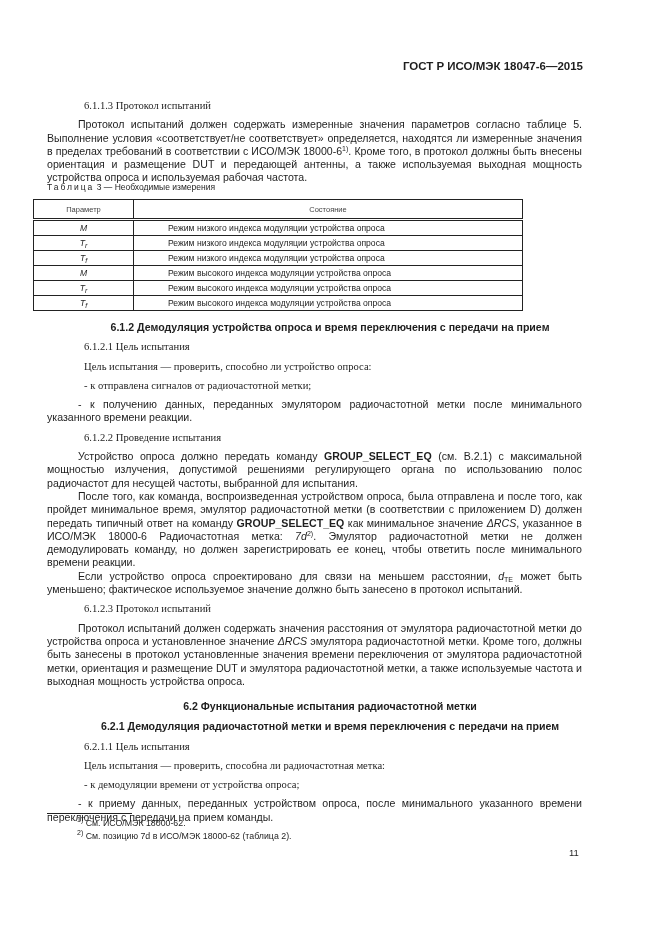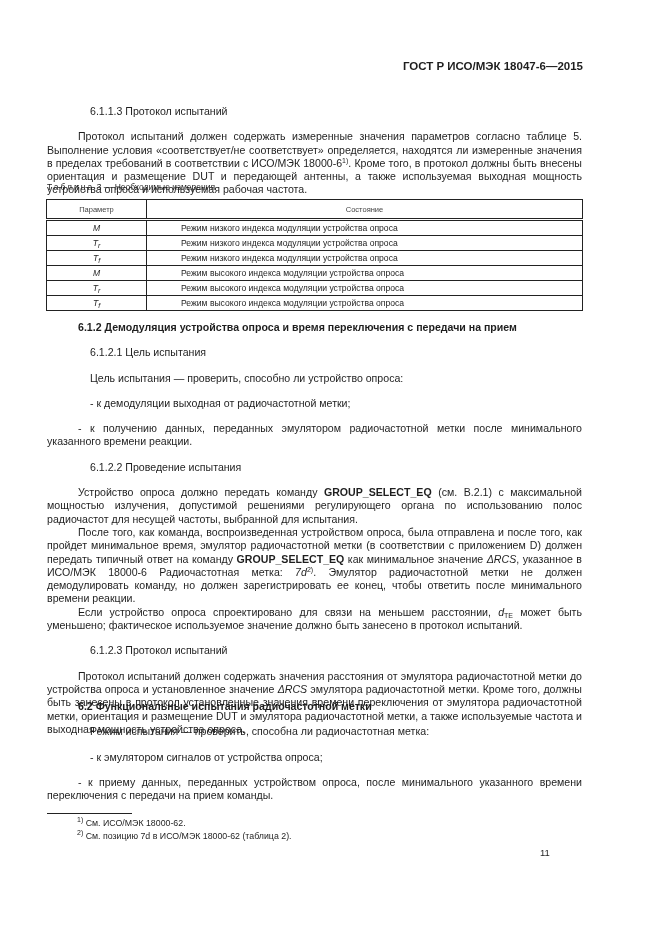"6.1.1.3 Протокол испытаний" .ind { font-family: none -> Liberation Serif, serif; margin: 12px -> 6px }
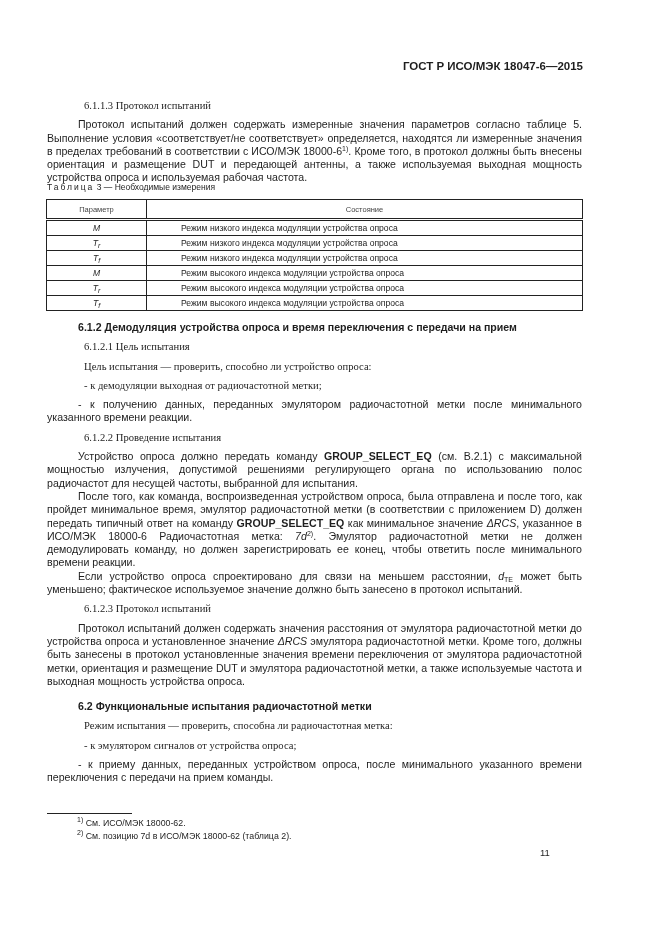"Параметр" table { left: 46px -> 33px; width: 537px -> 490px }
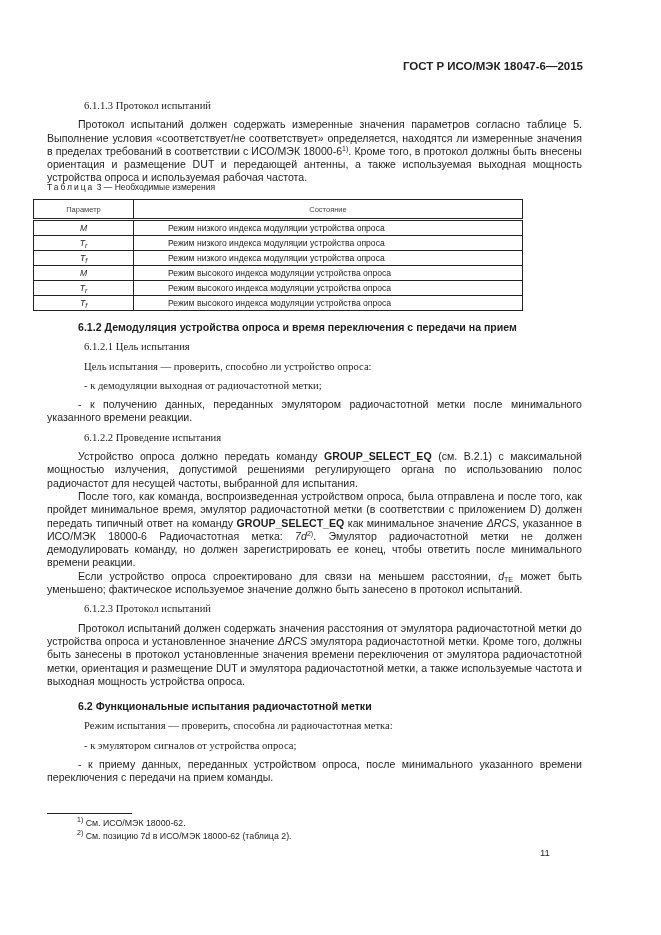"6.1.2 Демодуляция устройства опроса и" .h { text-align: none -> center }
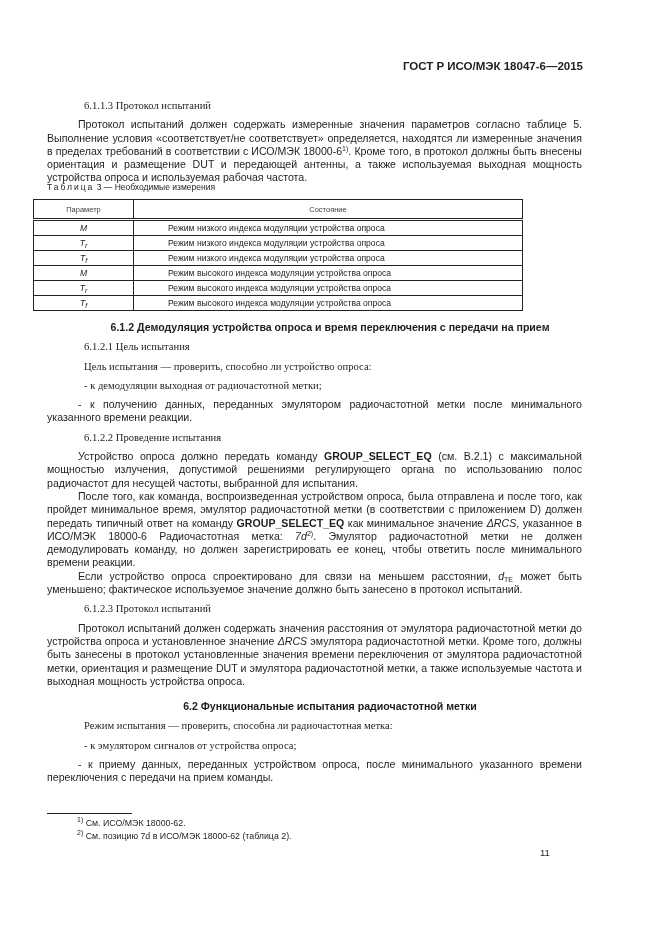"- к демодуляции выходная от" p.ind { text: демодуляции выходная -> отправлена сигналов }
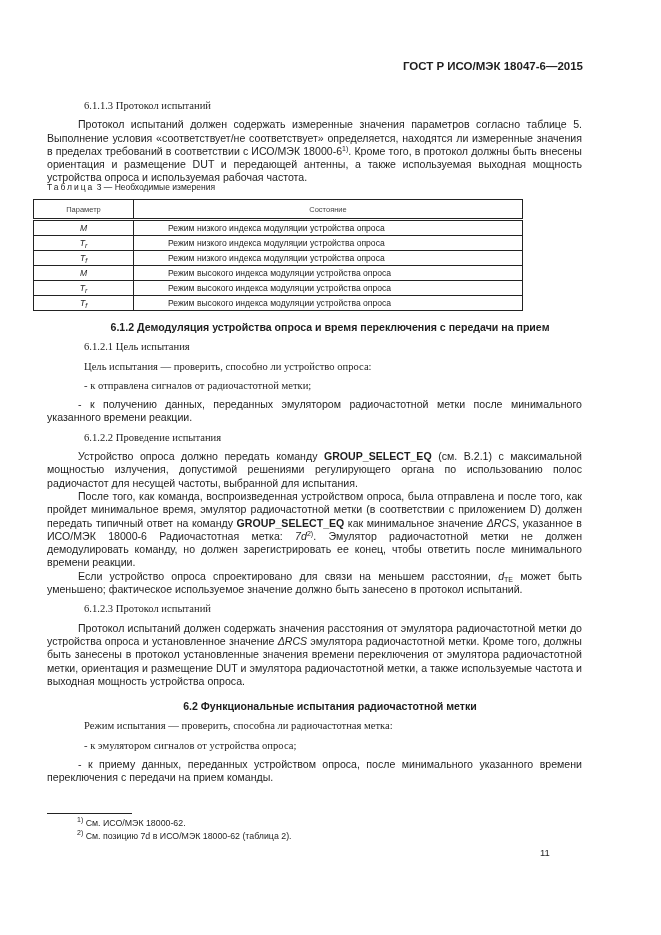"6.2.1 Демодуляция радиочастотной метки и" p.h { html: none -> <p>6.2.1 Демодуляция радиочастотной метки и время переключения с передачи на прием</p> }
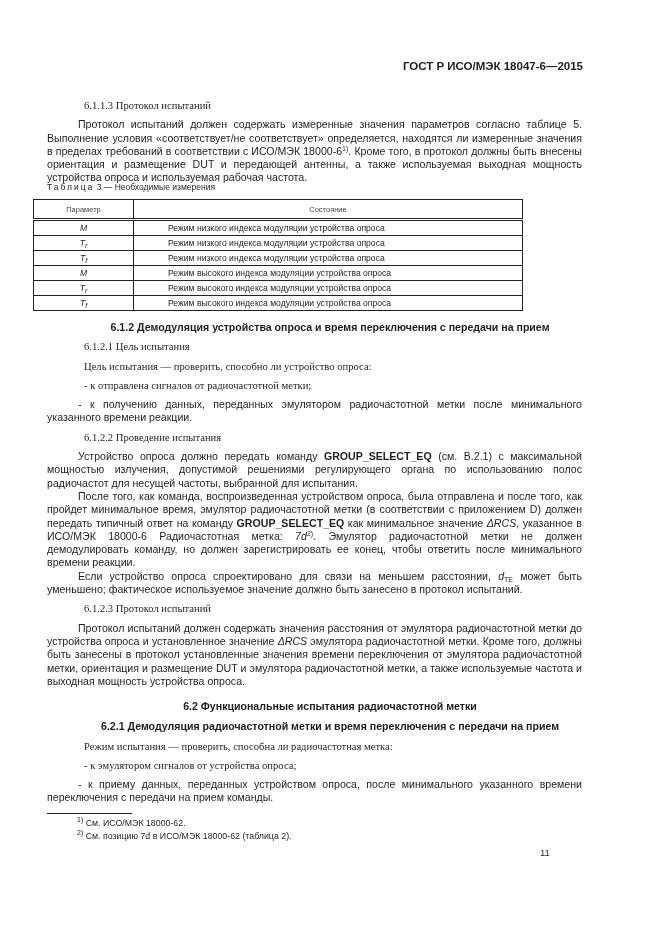"6.2.1.1 Цель испытания" p.ind { html: none -> <p>6.2.1.1 Цель испытания</p> }
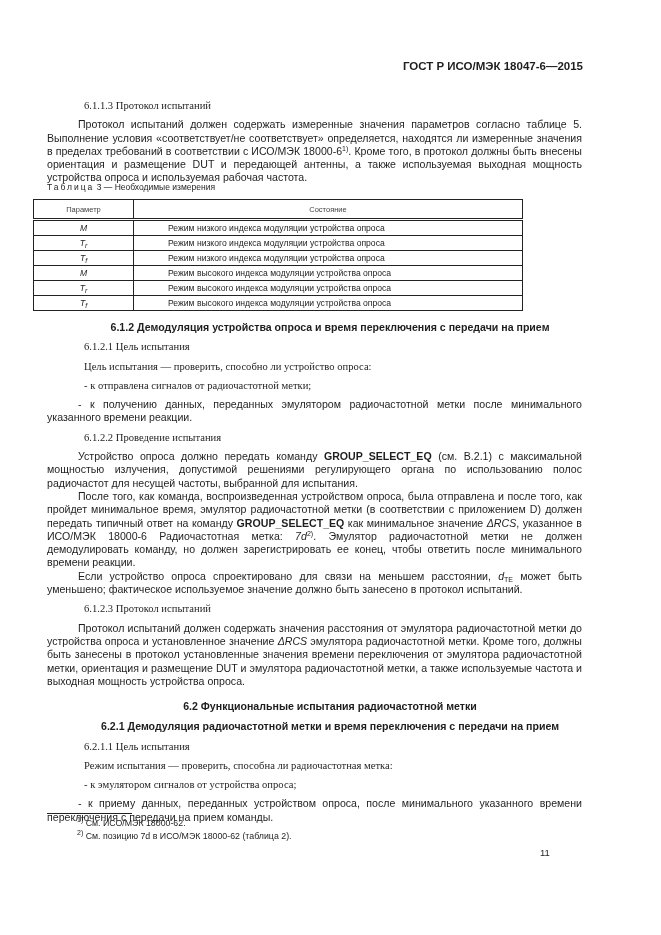"Режим испытания — проверить, способна" p.ind { text: Режим -> Цель }
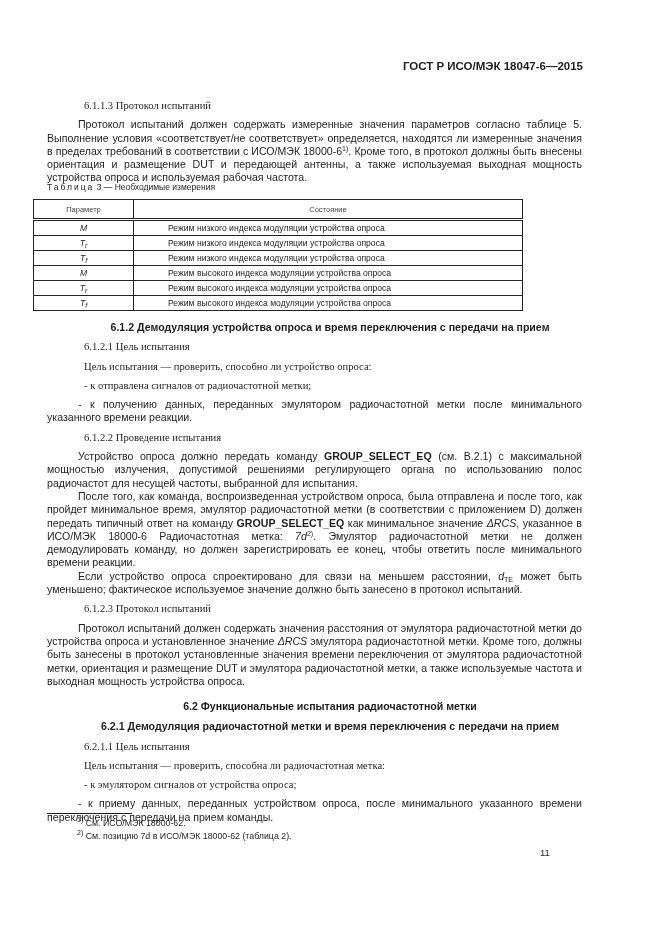"- к эмулятором сигналов от" p.ind { text: эмулятором сигналов -> демодуляции времени }
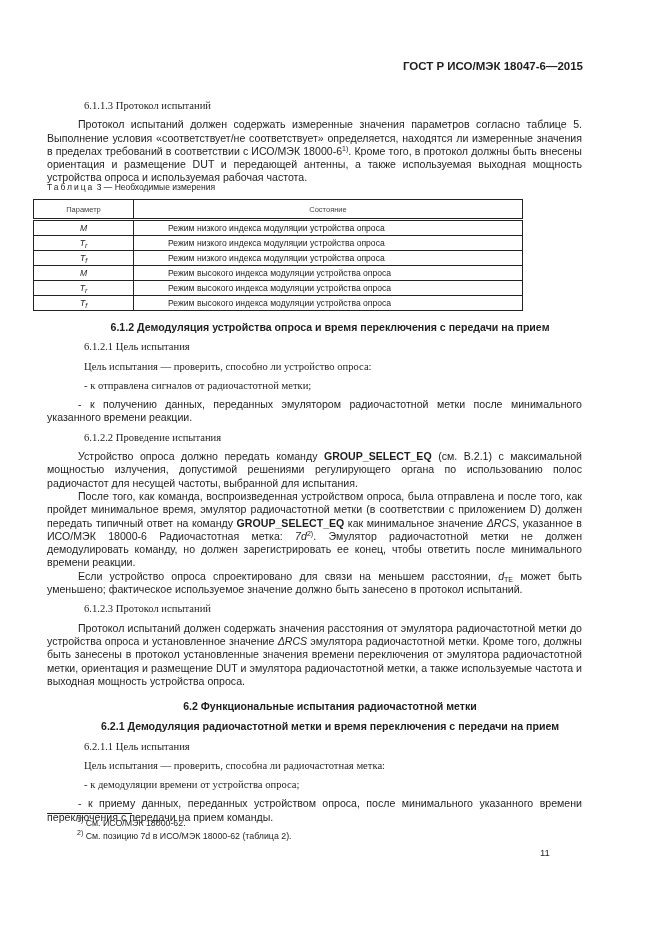"11" .pageno { left: 540px -> 569px }
